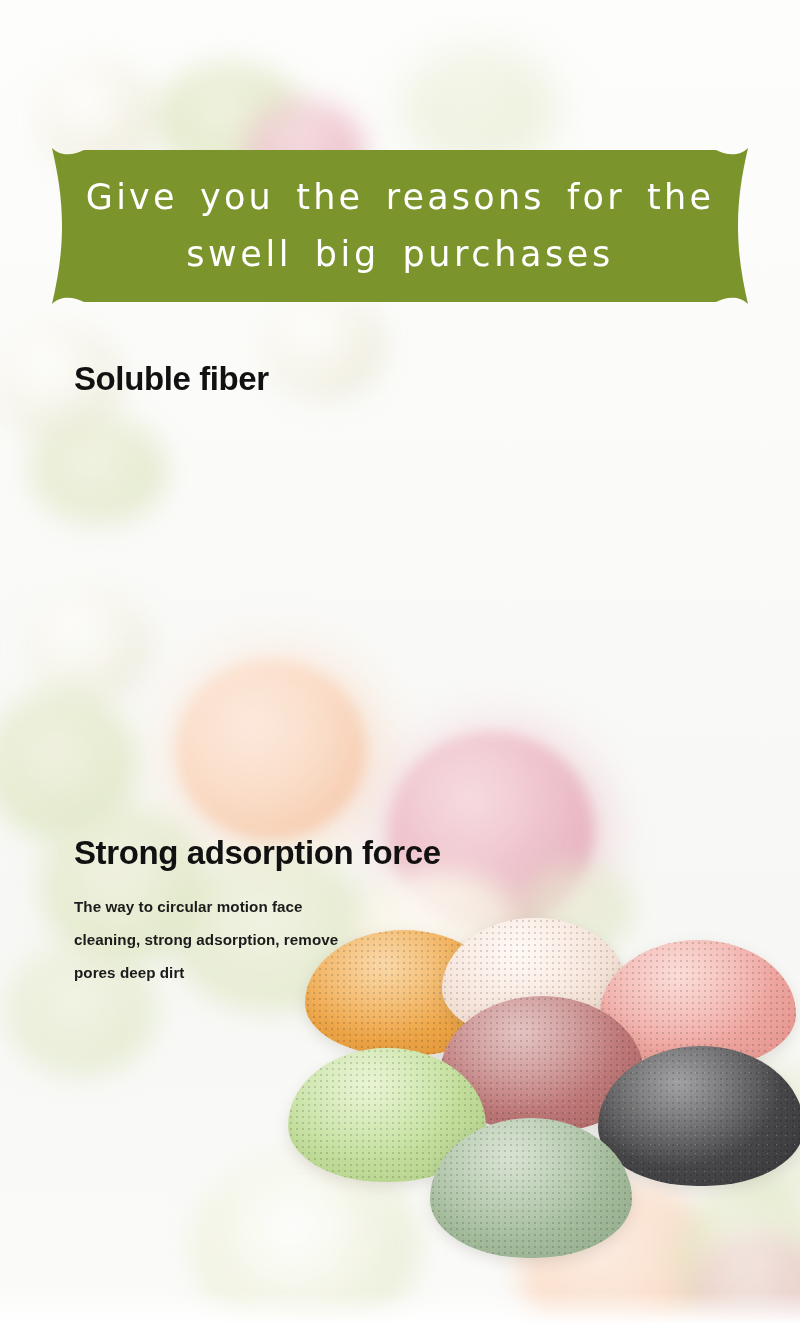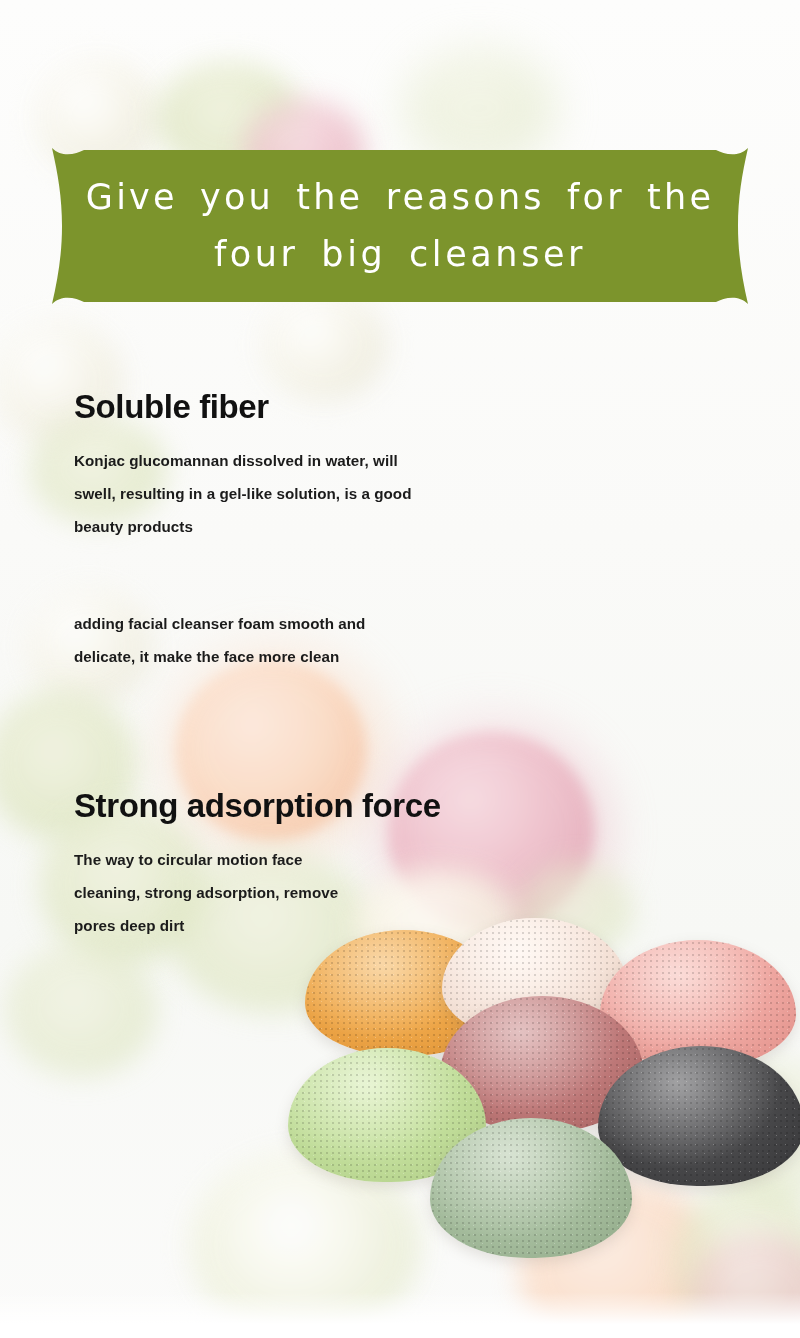"four big cleanser" span.line2 { text: four big cleanser -> swell big purchases }
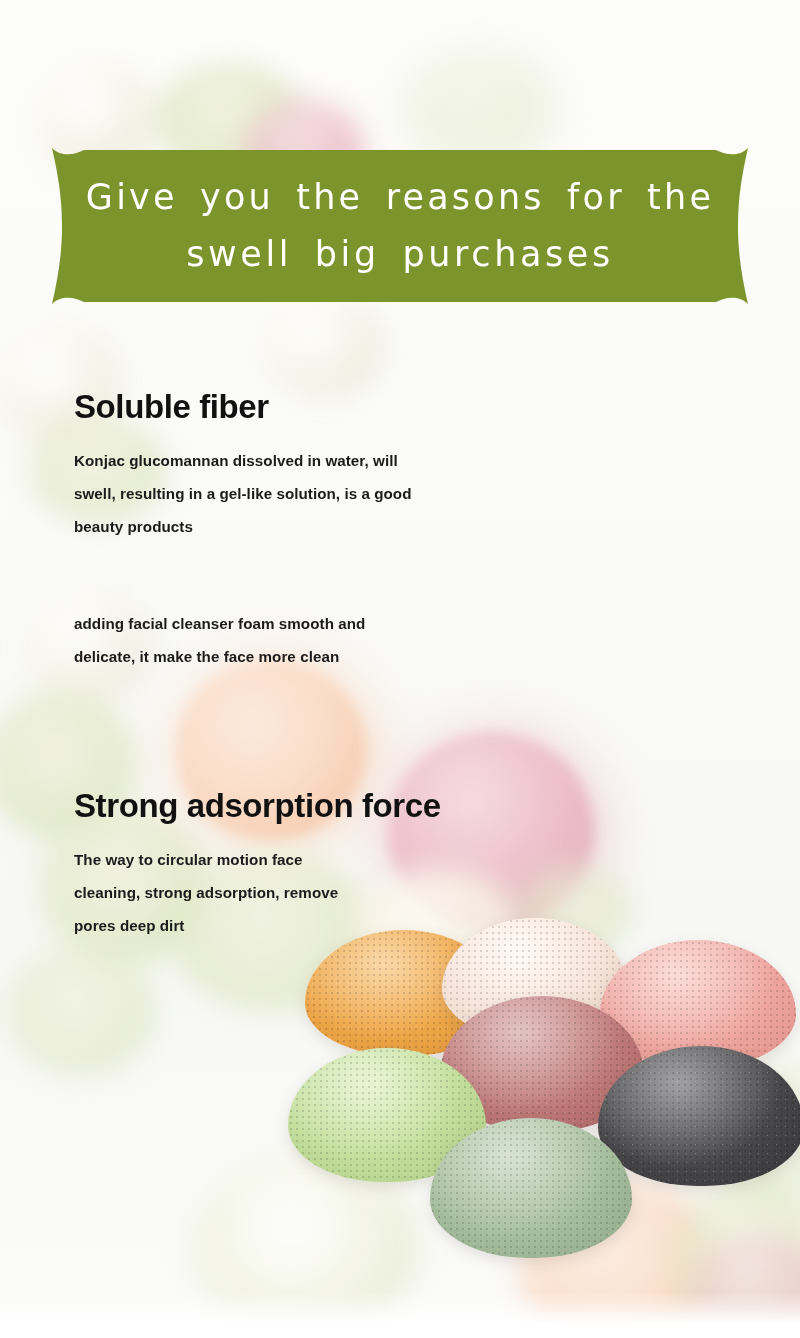"Soluble fiber" .f1 { top: 390px -> 362px }
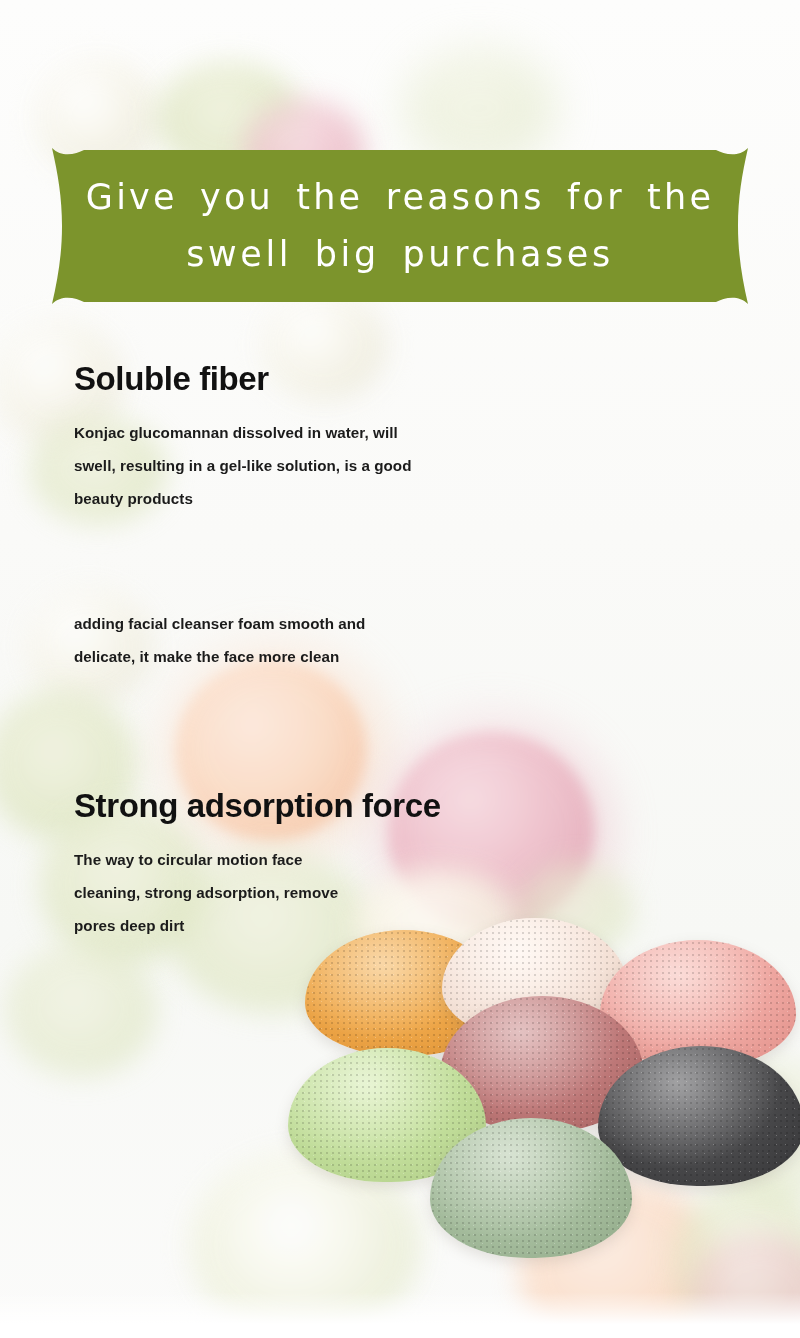"Konjac glucomannan dissolved in water," div.feat-body { html: <div>Konjac glucomannan dissolved in water, will swell, resulting in a gel-like solution, is a good beauty products</div> -> none }
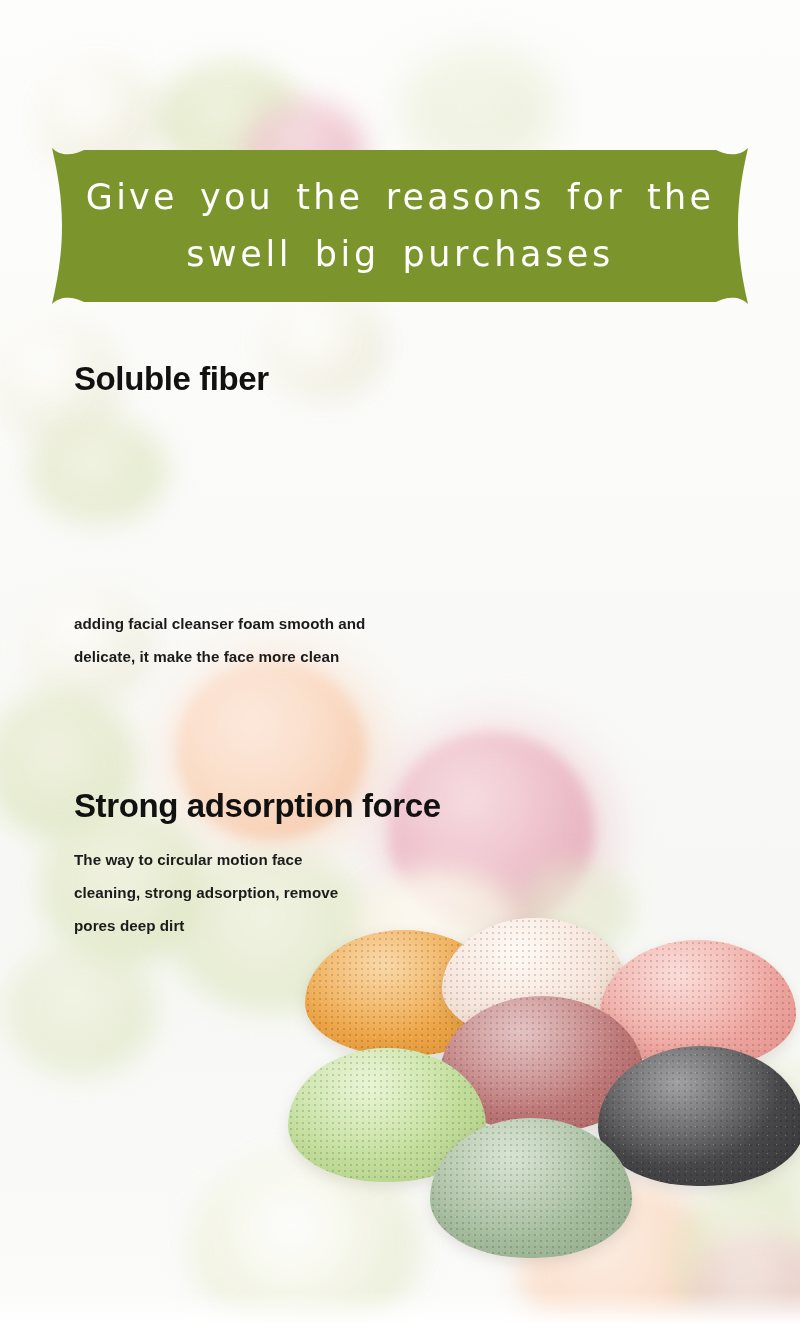"adding facial cleanser foam smooth" div.feat-body { html: <div>adding facial cleanser foam smooth and delicate, it make the face more clean</div> -> none }
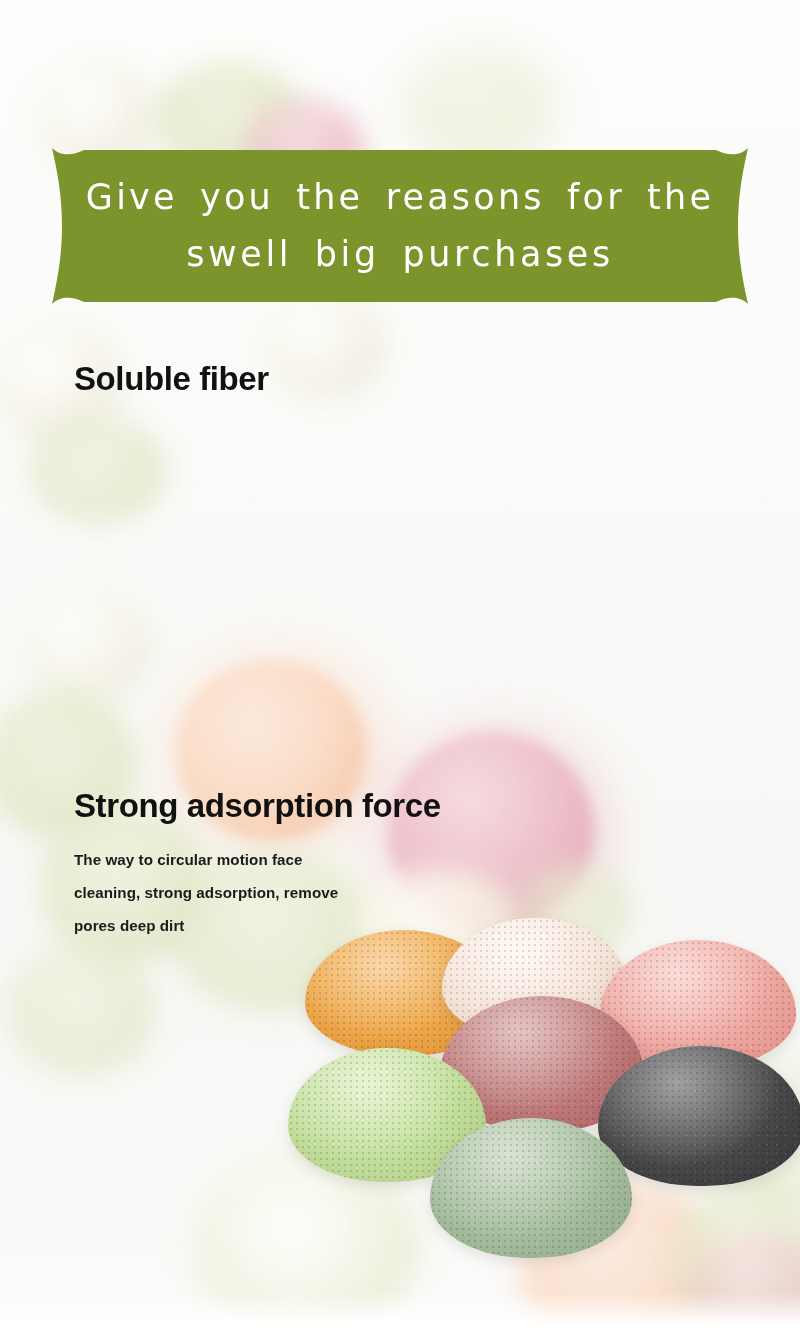"Strong adsorption force" .f3 { top: 789px -> 836px }
